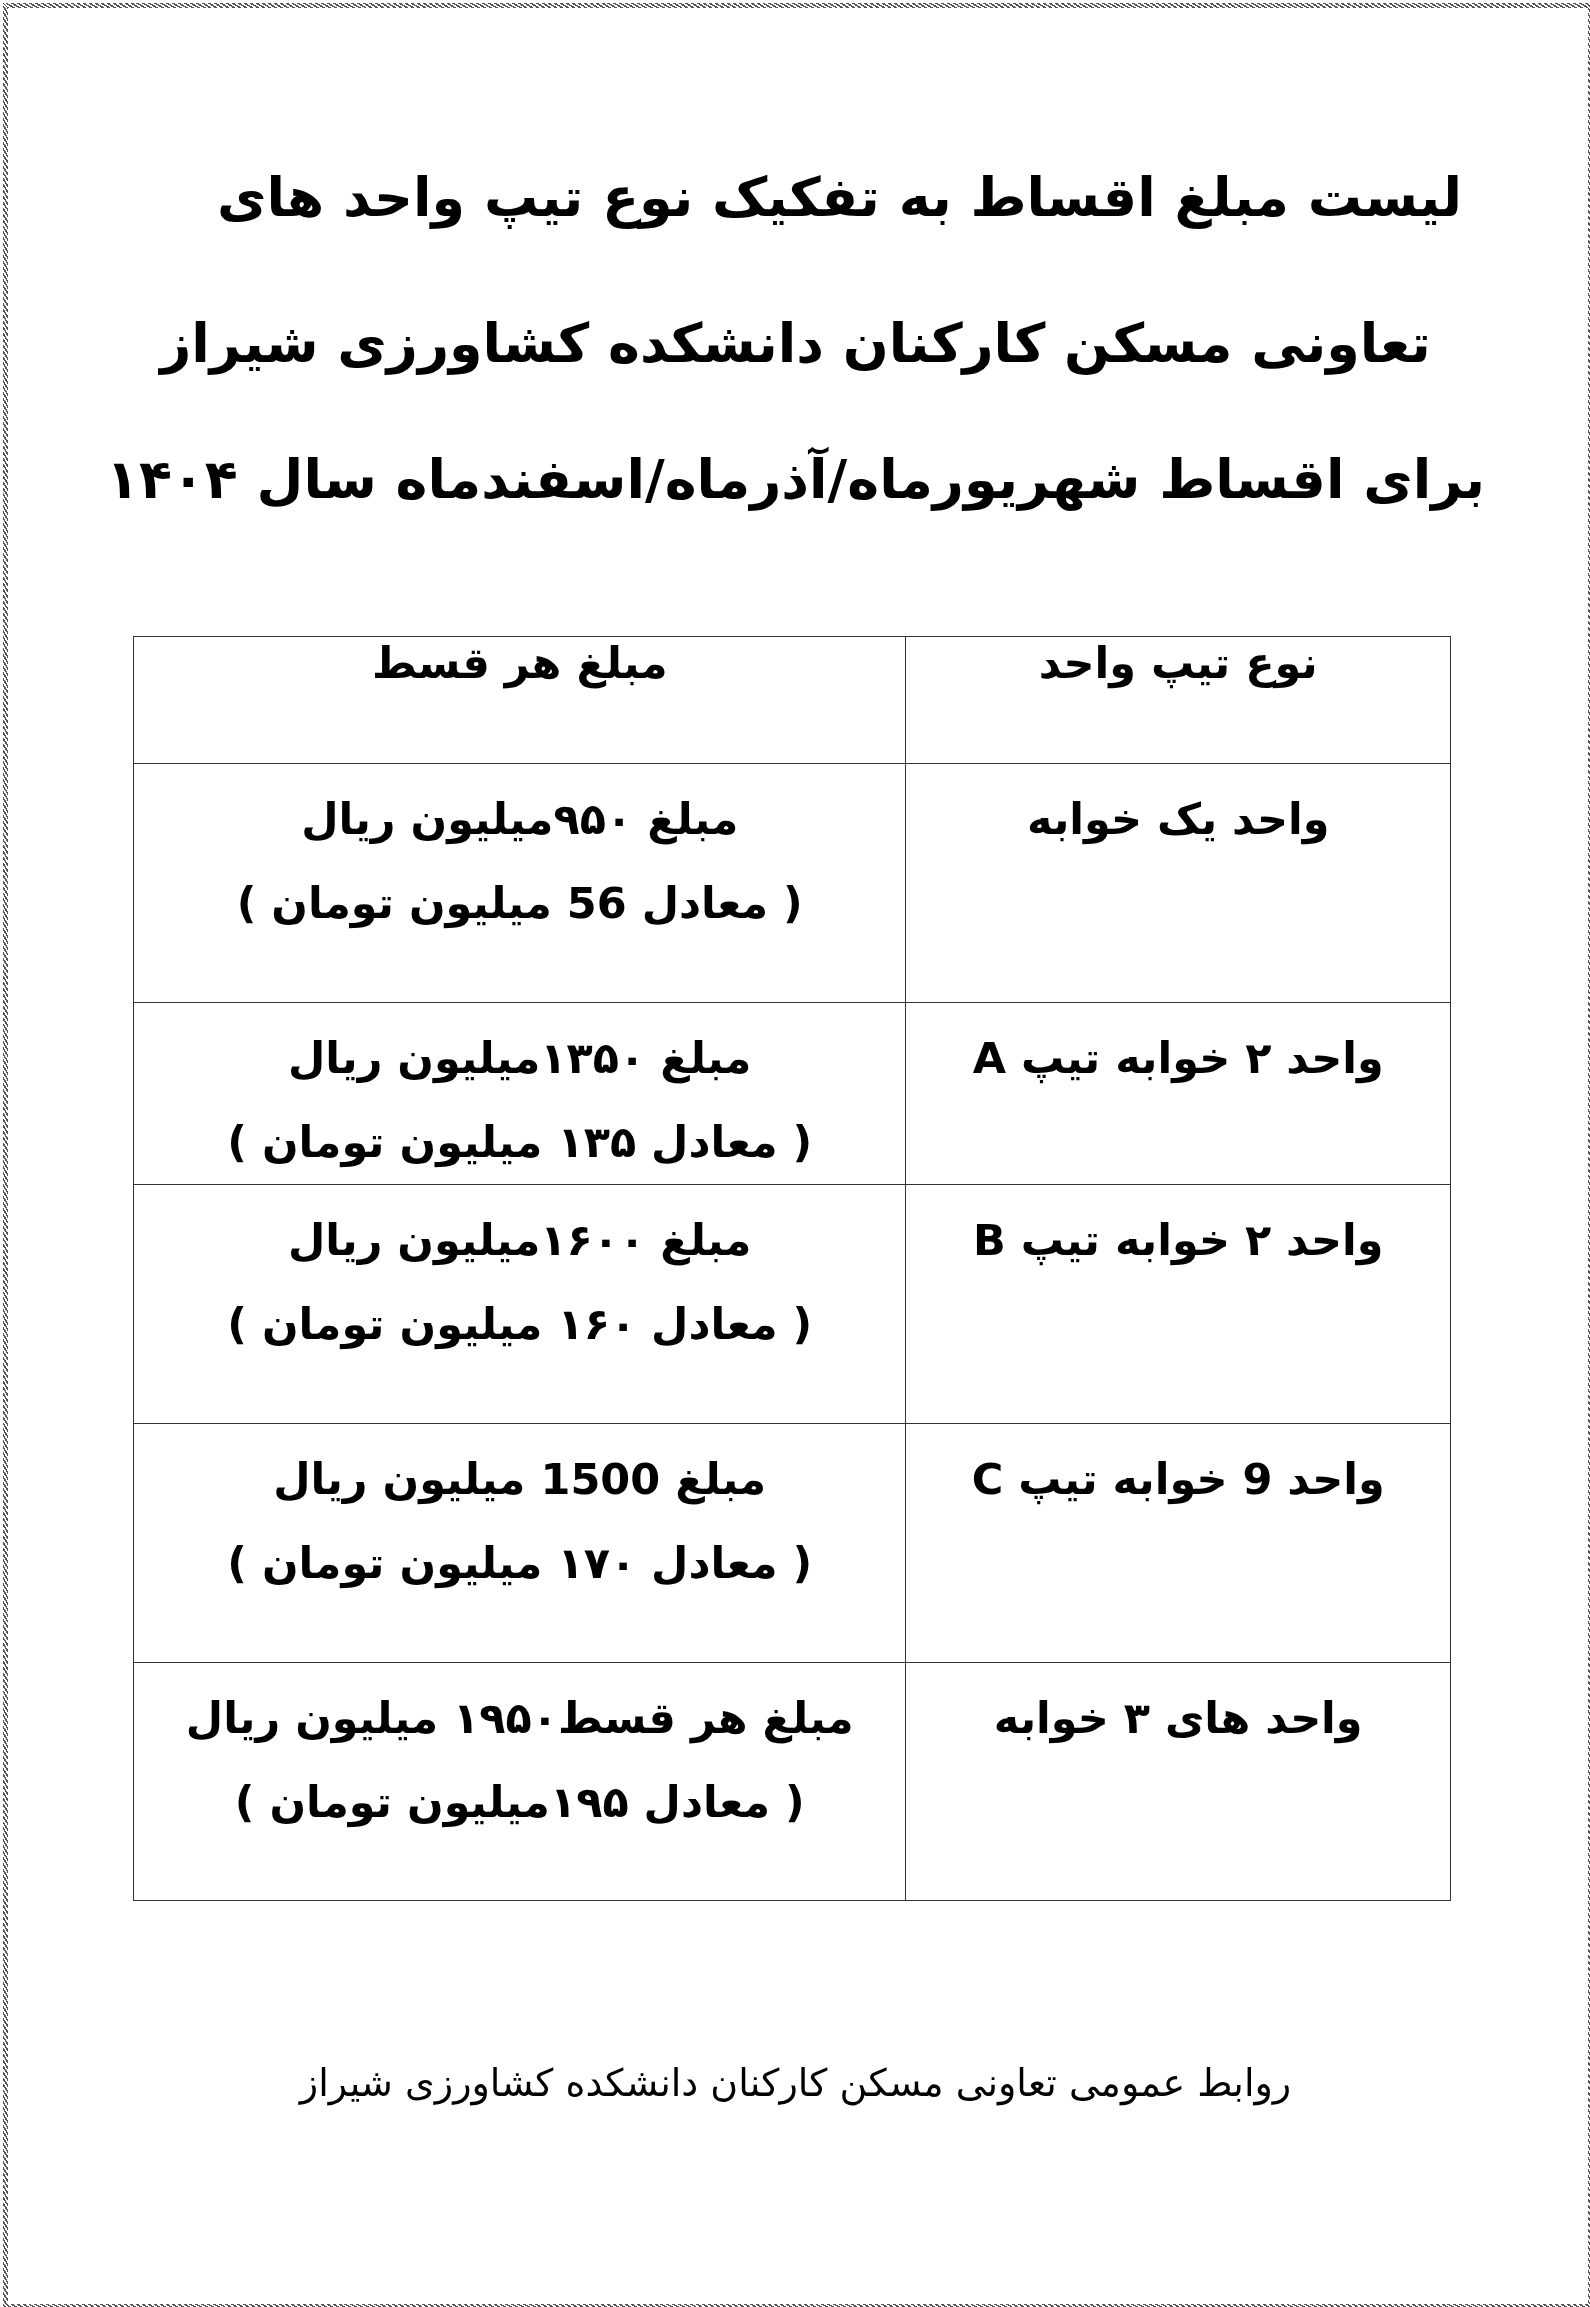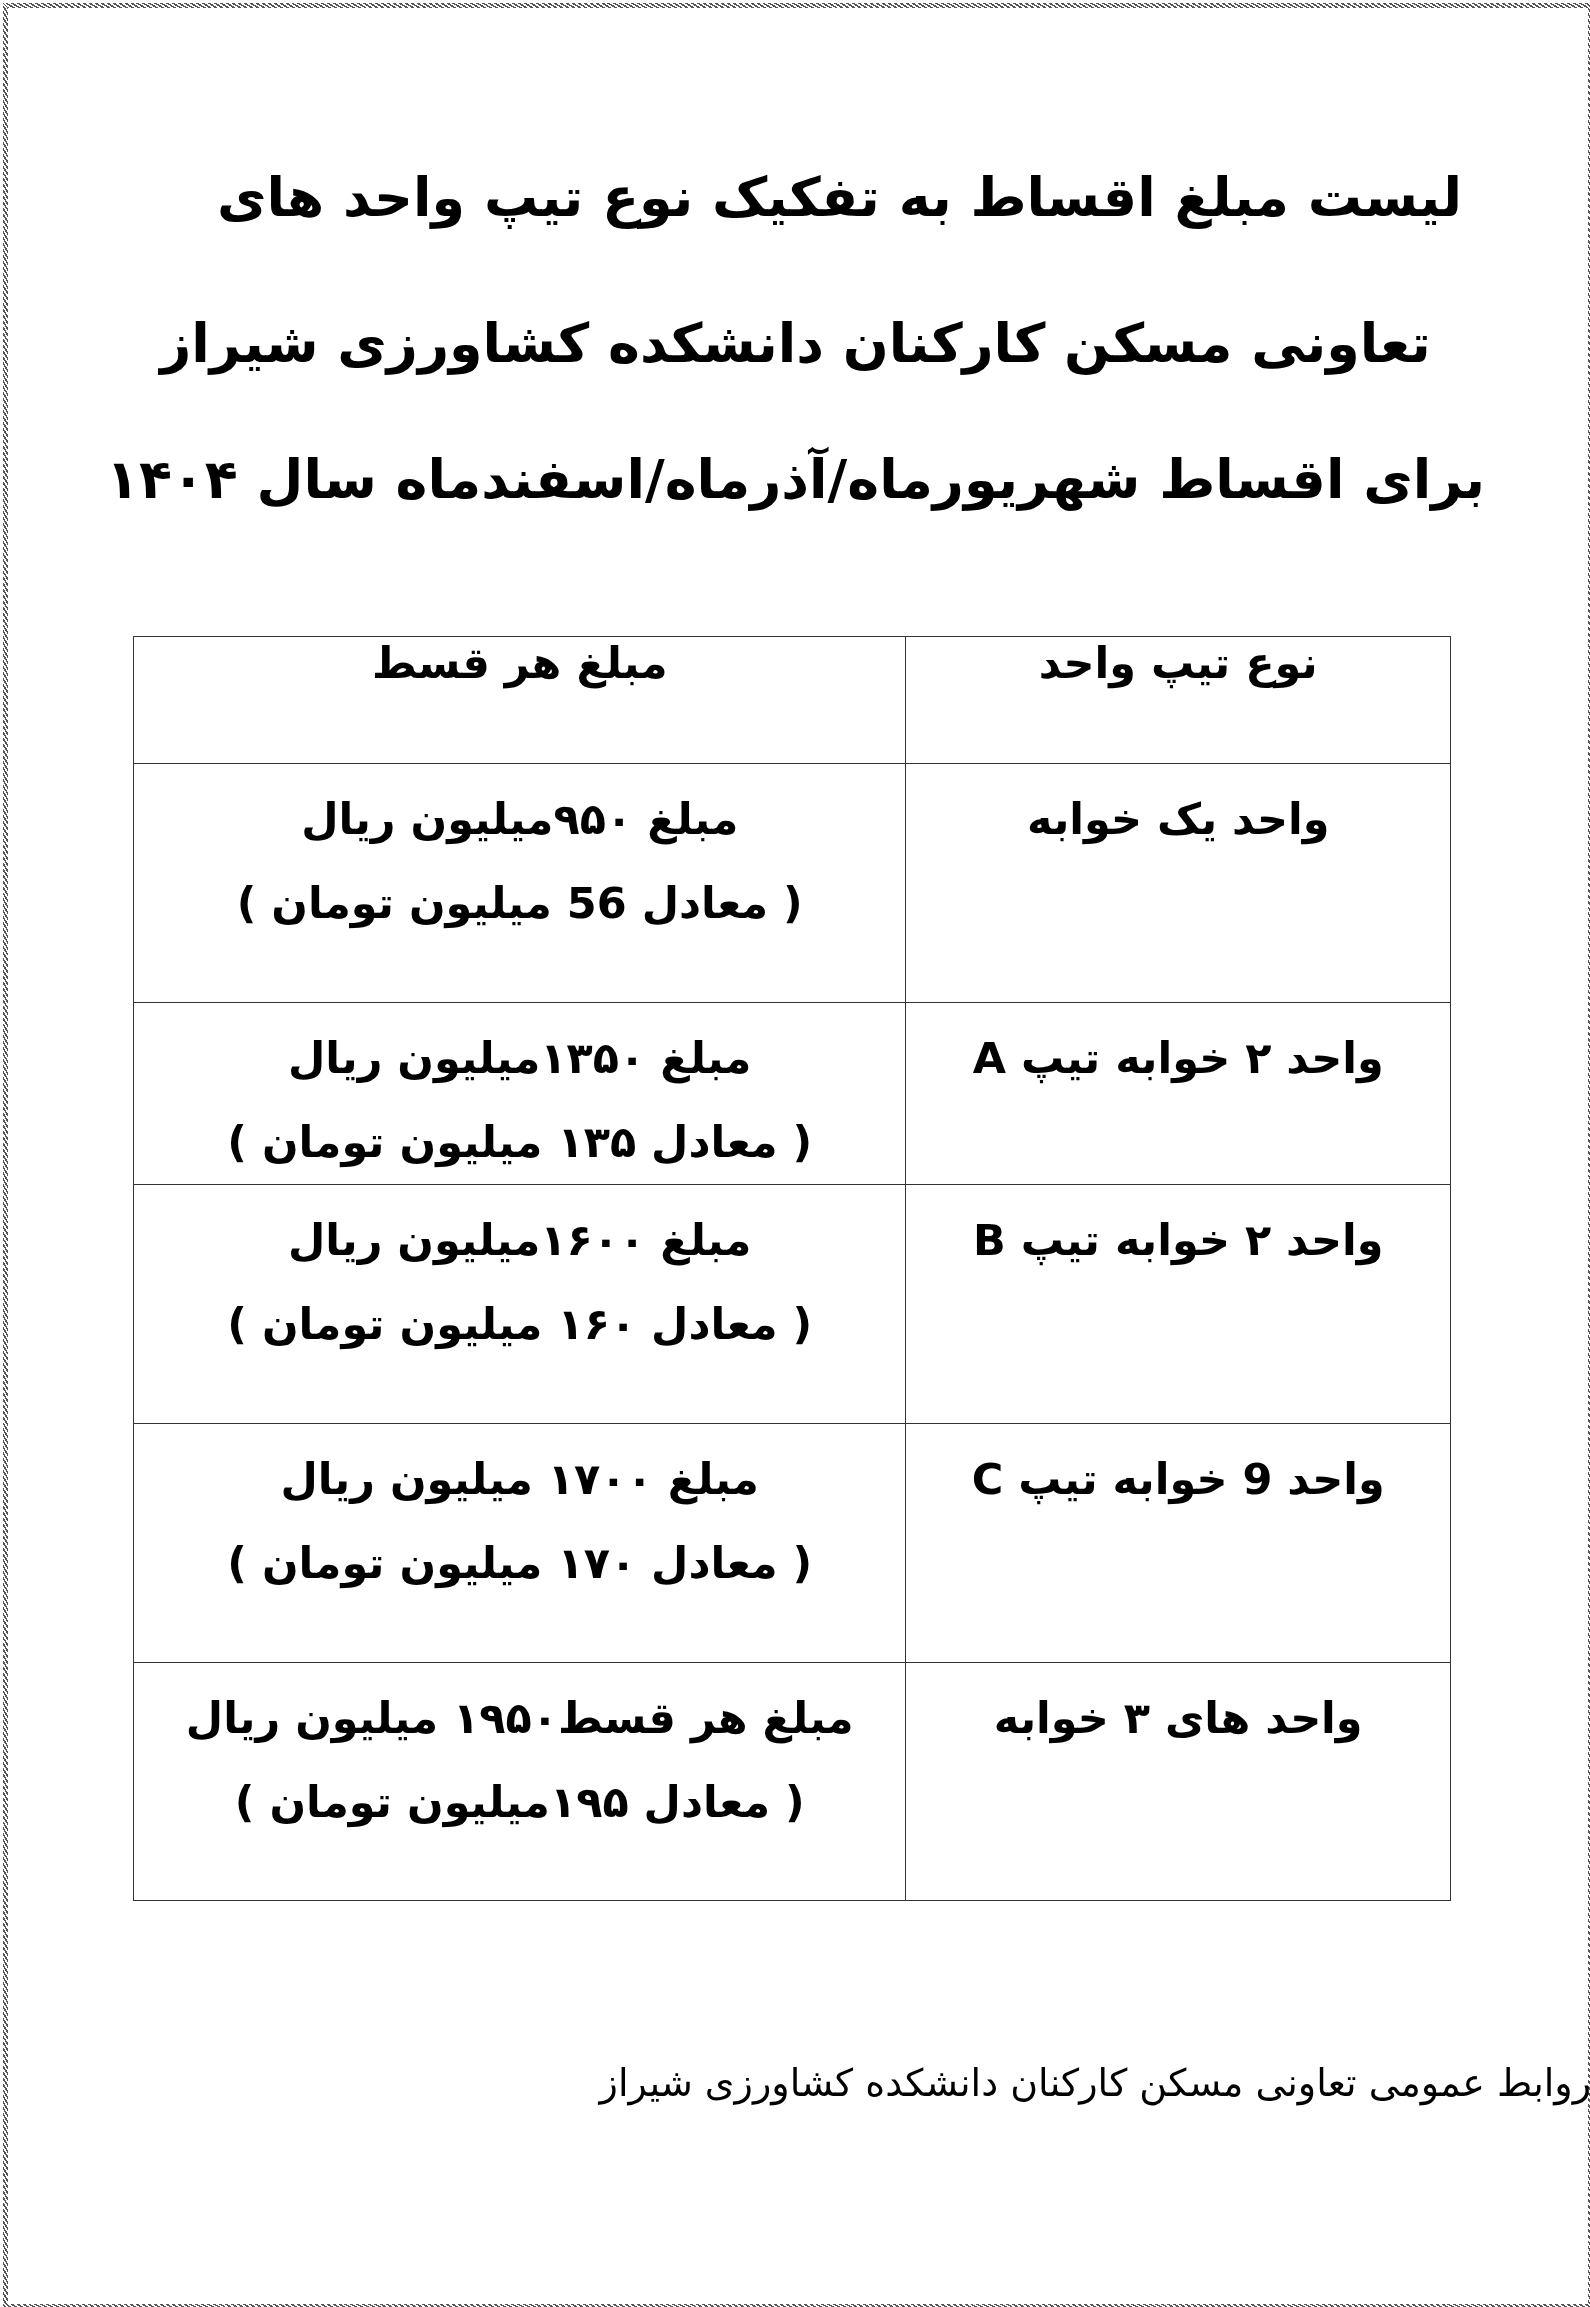"مبلغ ۱۷۰۰ میلیون ریال" span.line { text: ۱۷۰۰ -> 1500 }
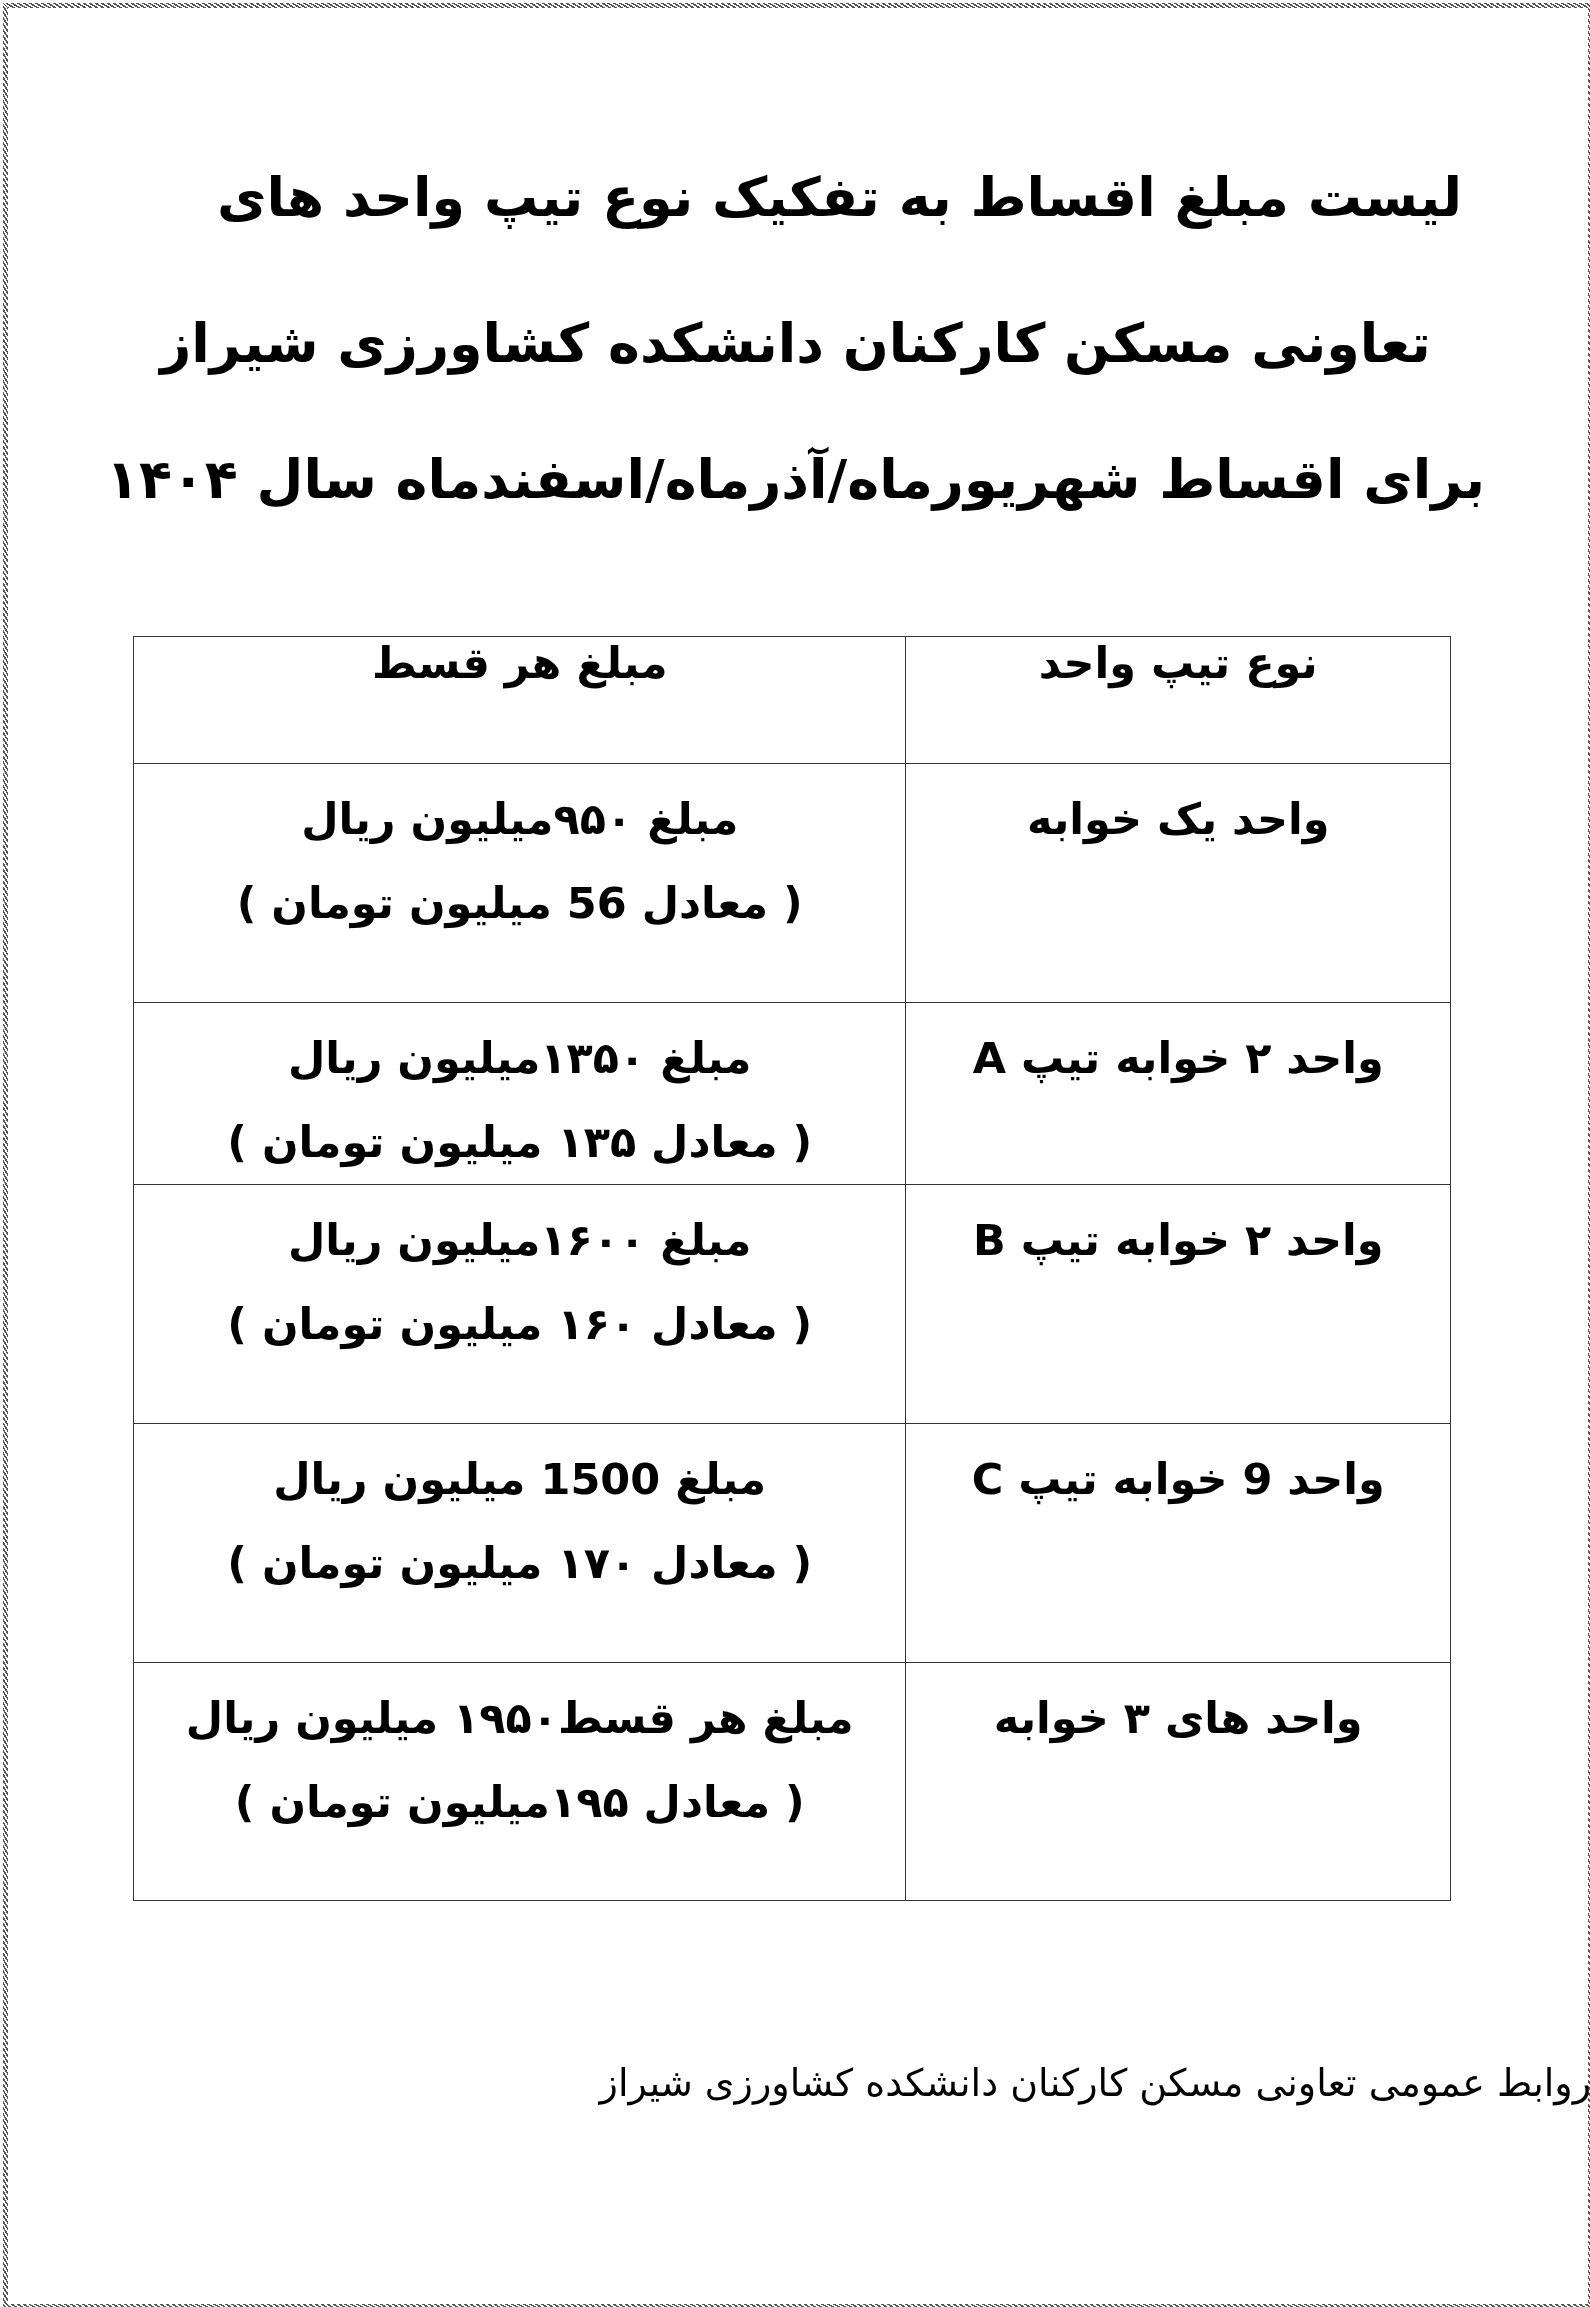"روابط عمومی تعاونی مسکن کارکنان" .footer { text-align: right -> center }
